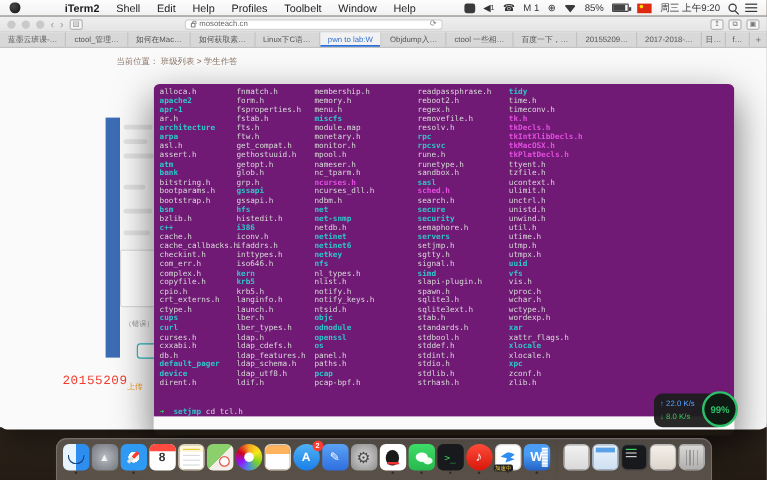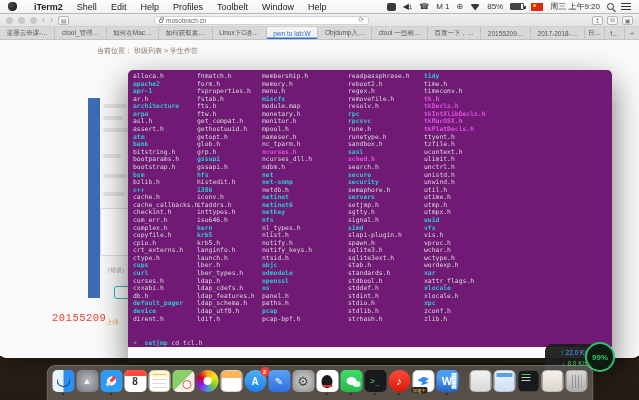"iTerm2" .menubar { gap: none -> 20px }
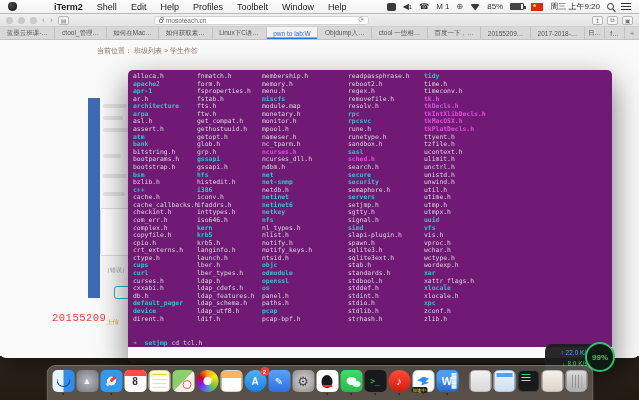"99%" .widget { text-align: center -> none; top: 344px -> 328px }
